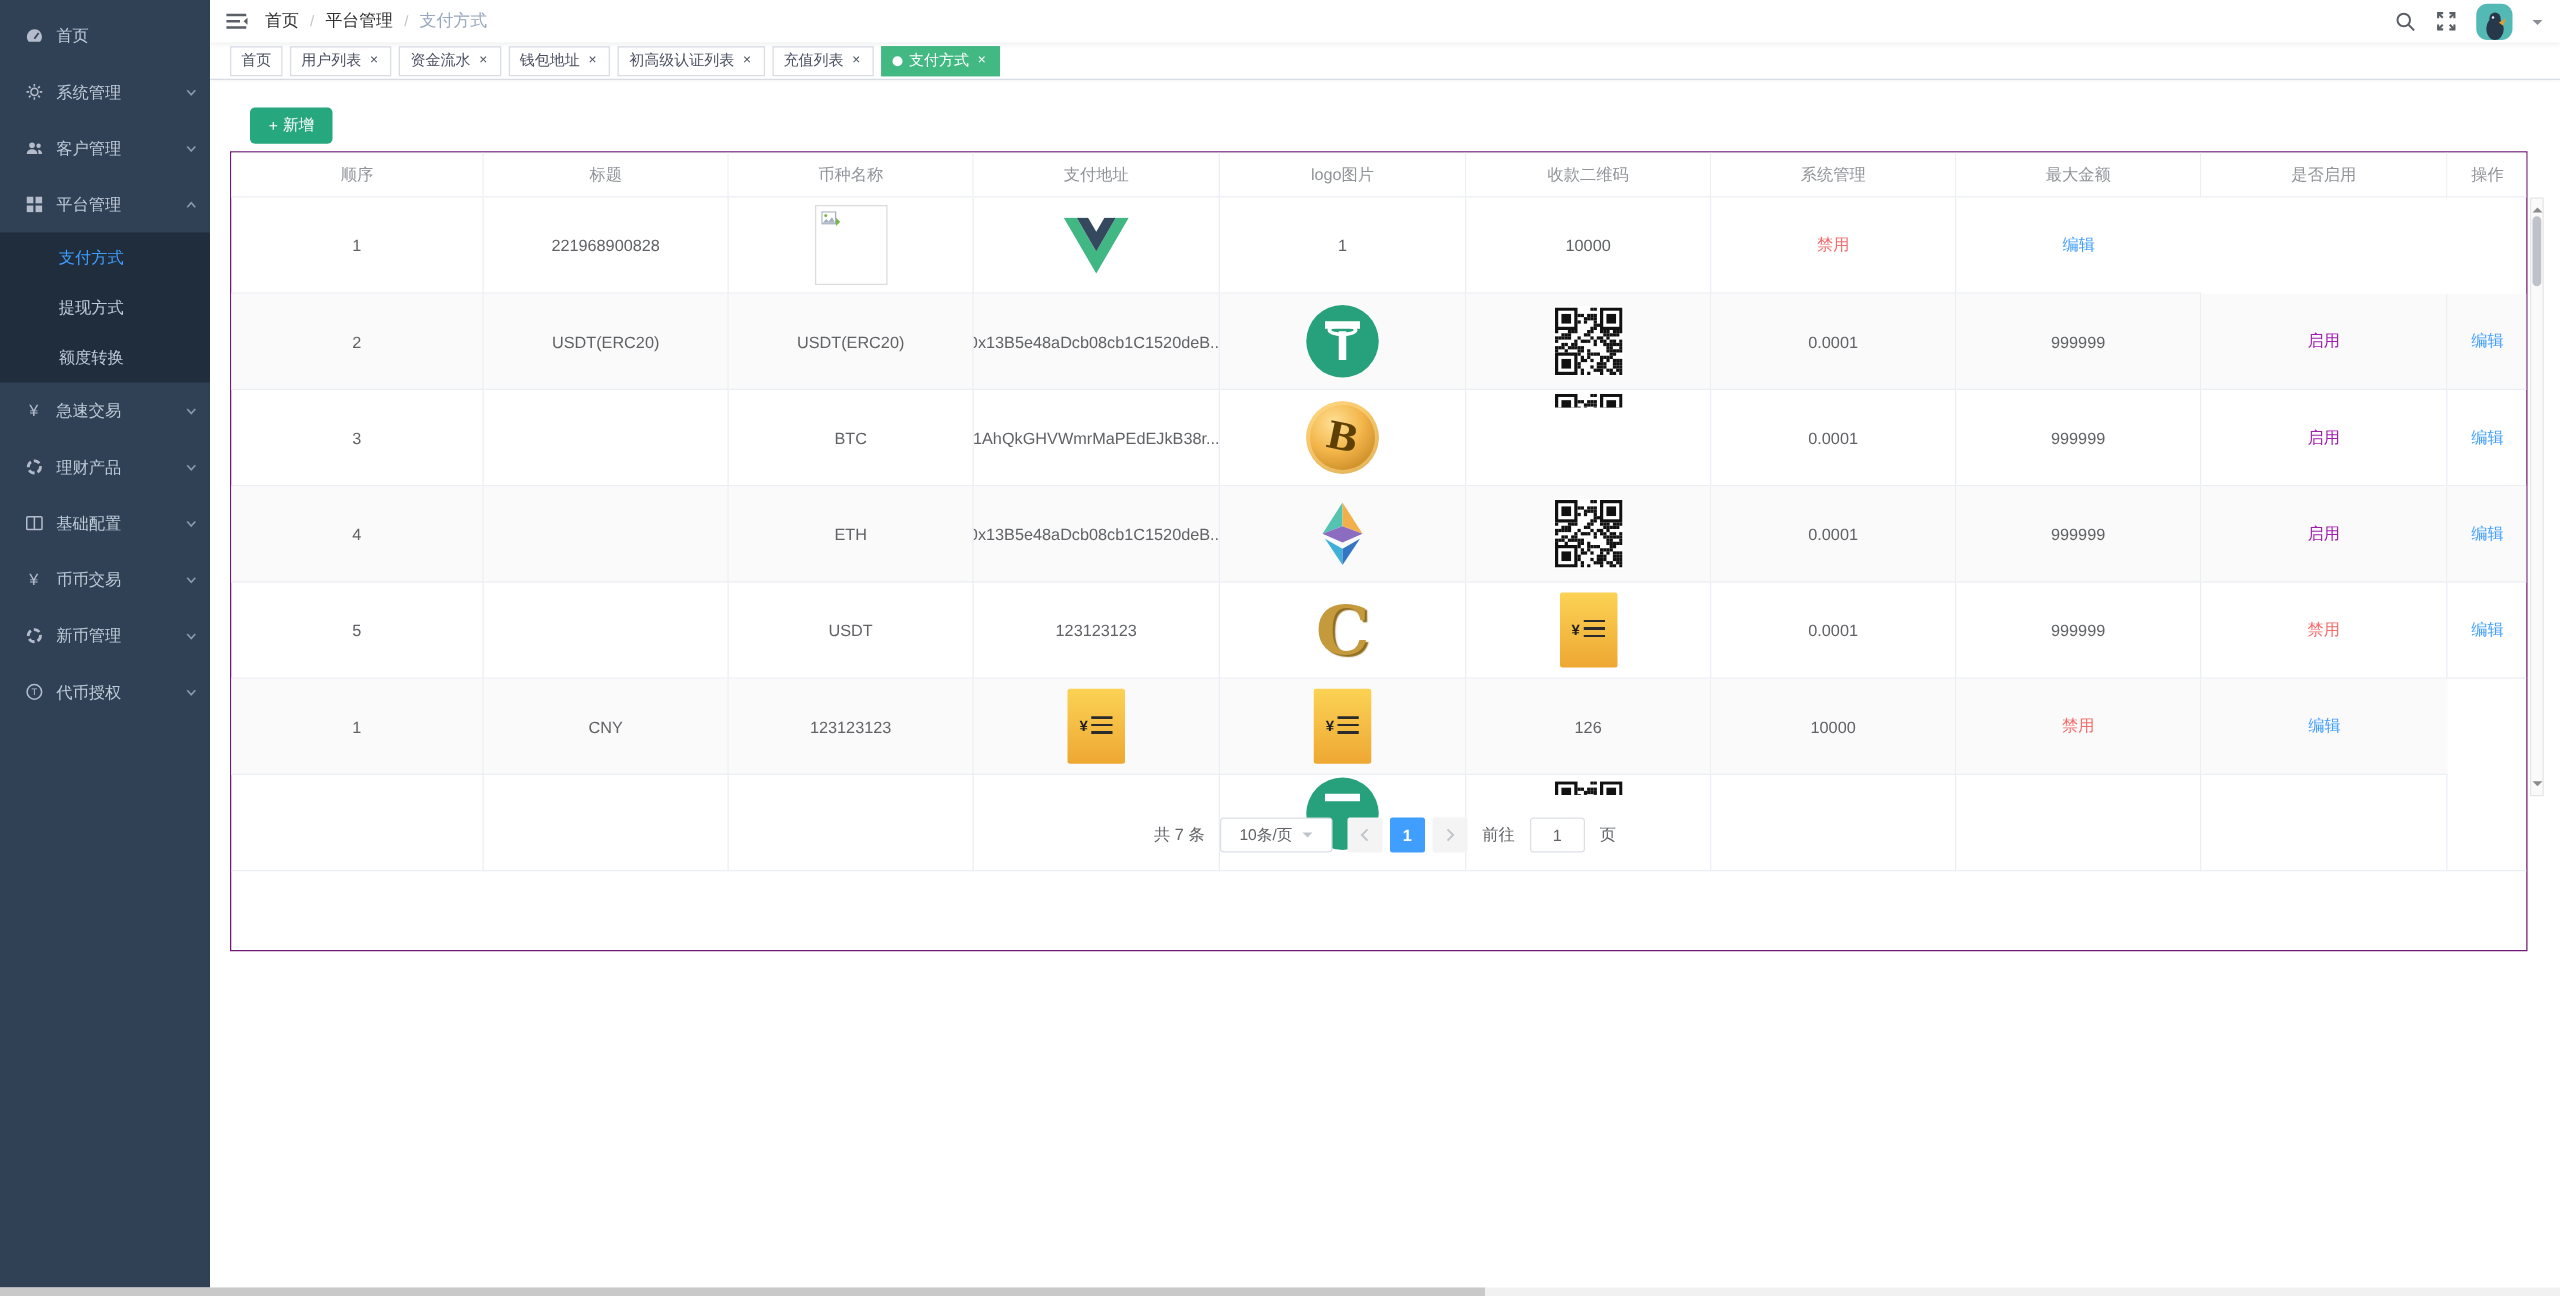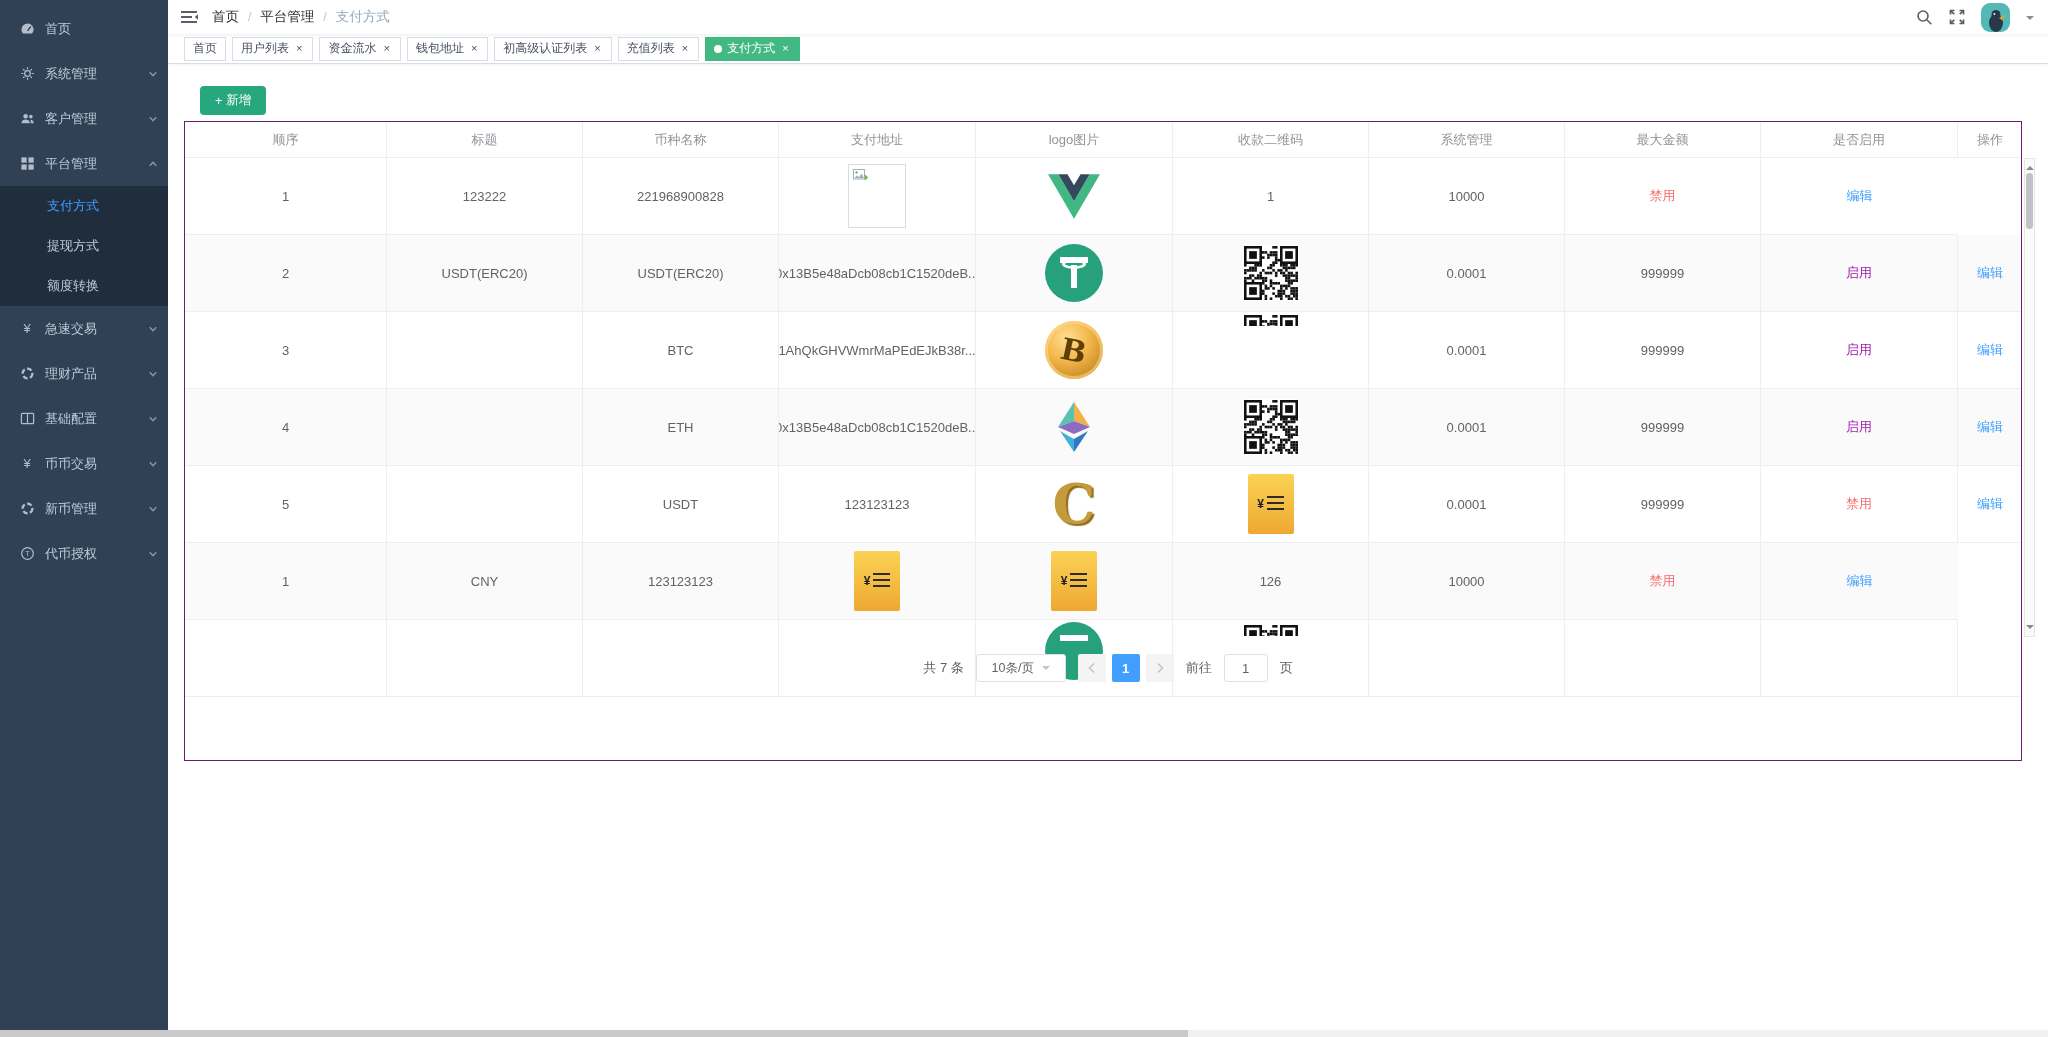"123222" div.td { html: <div>123222</div> -> none }
